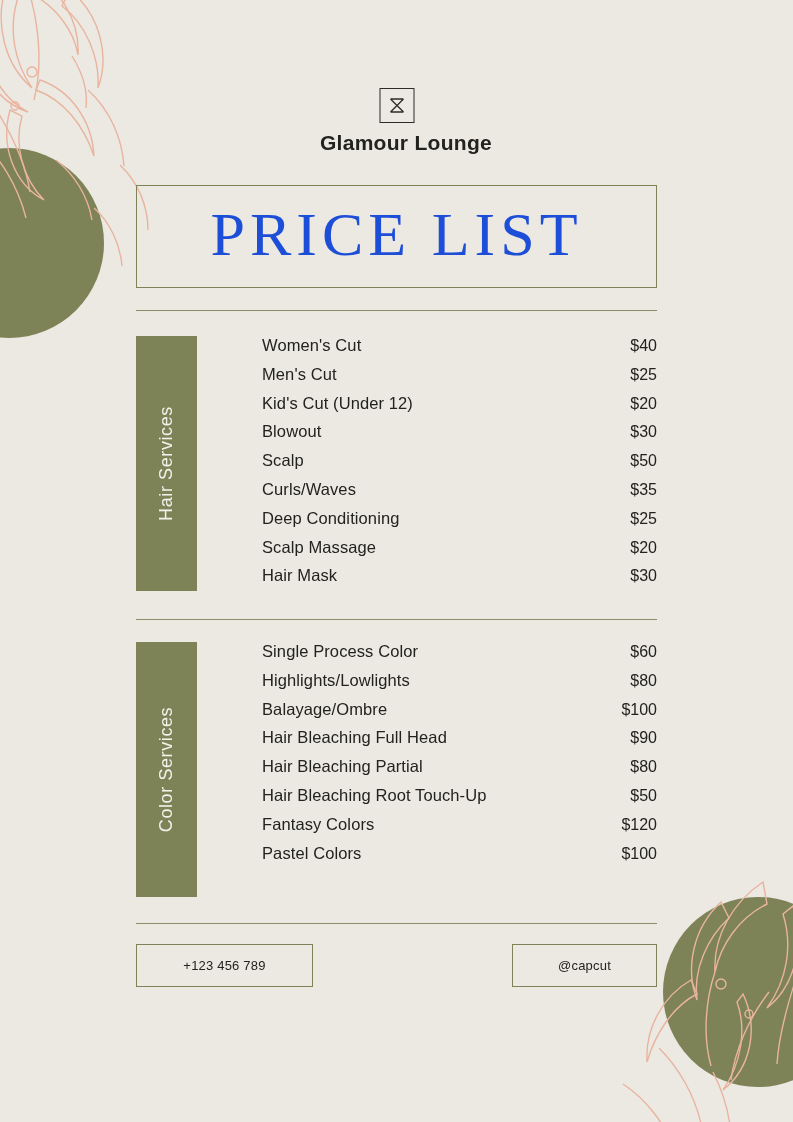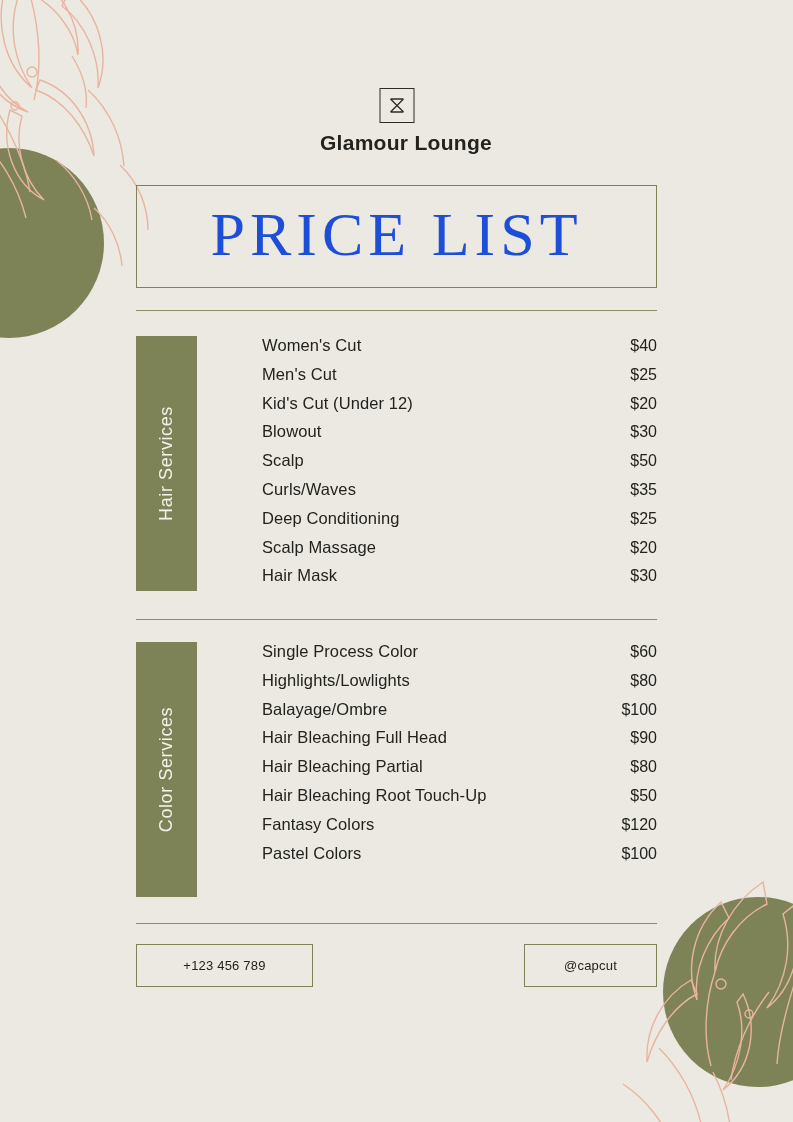"@capcut" .fb-3 { width: 133px -> 145px }
